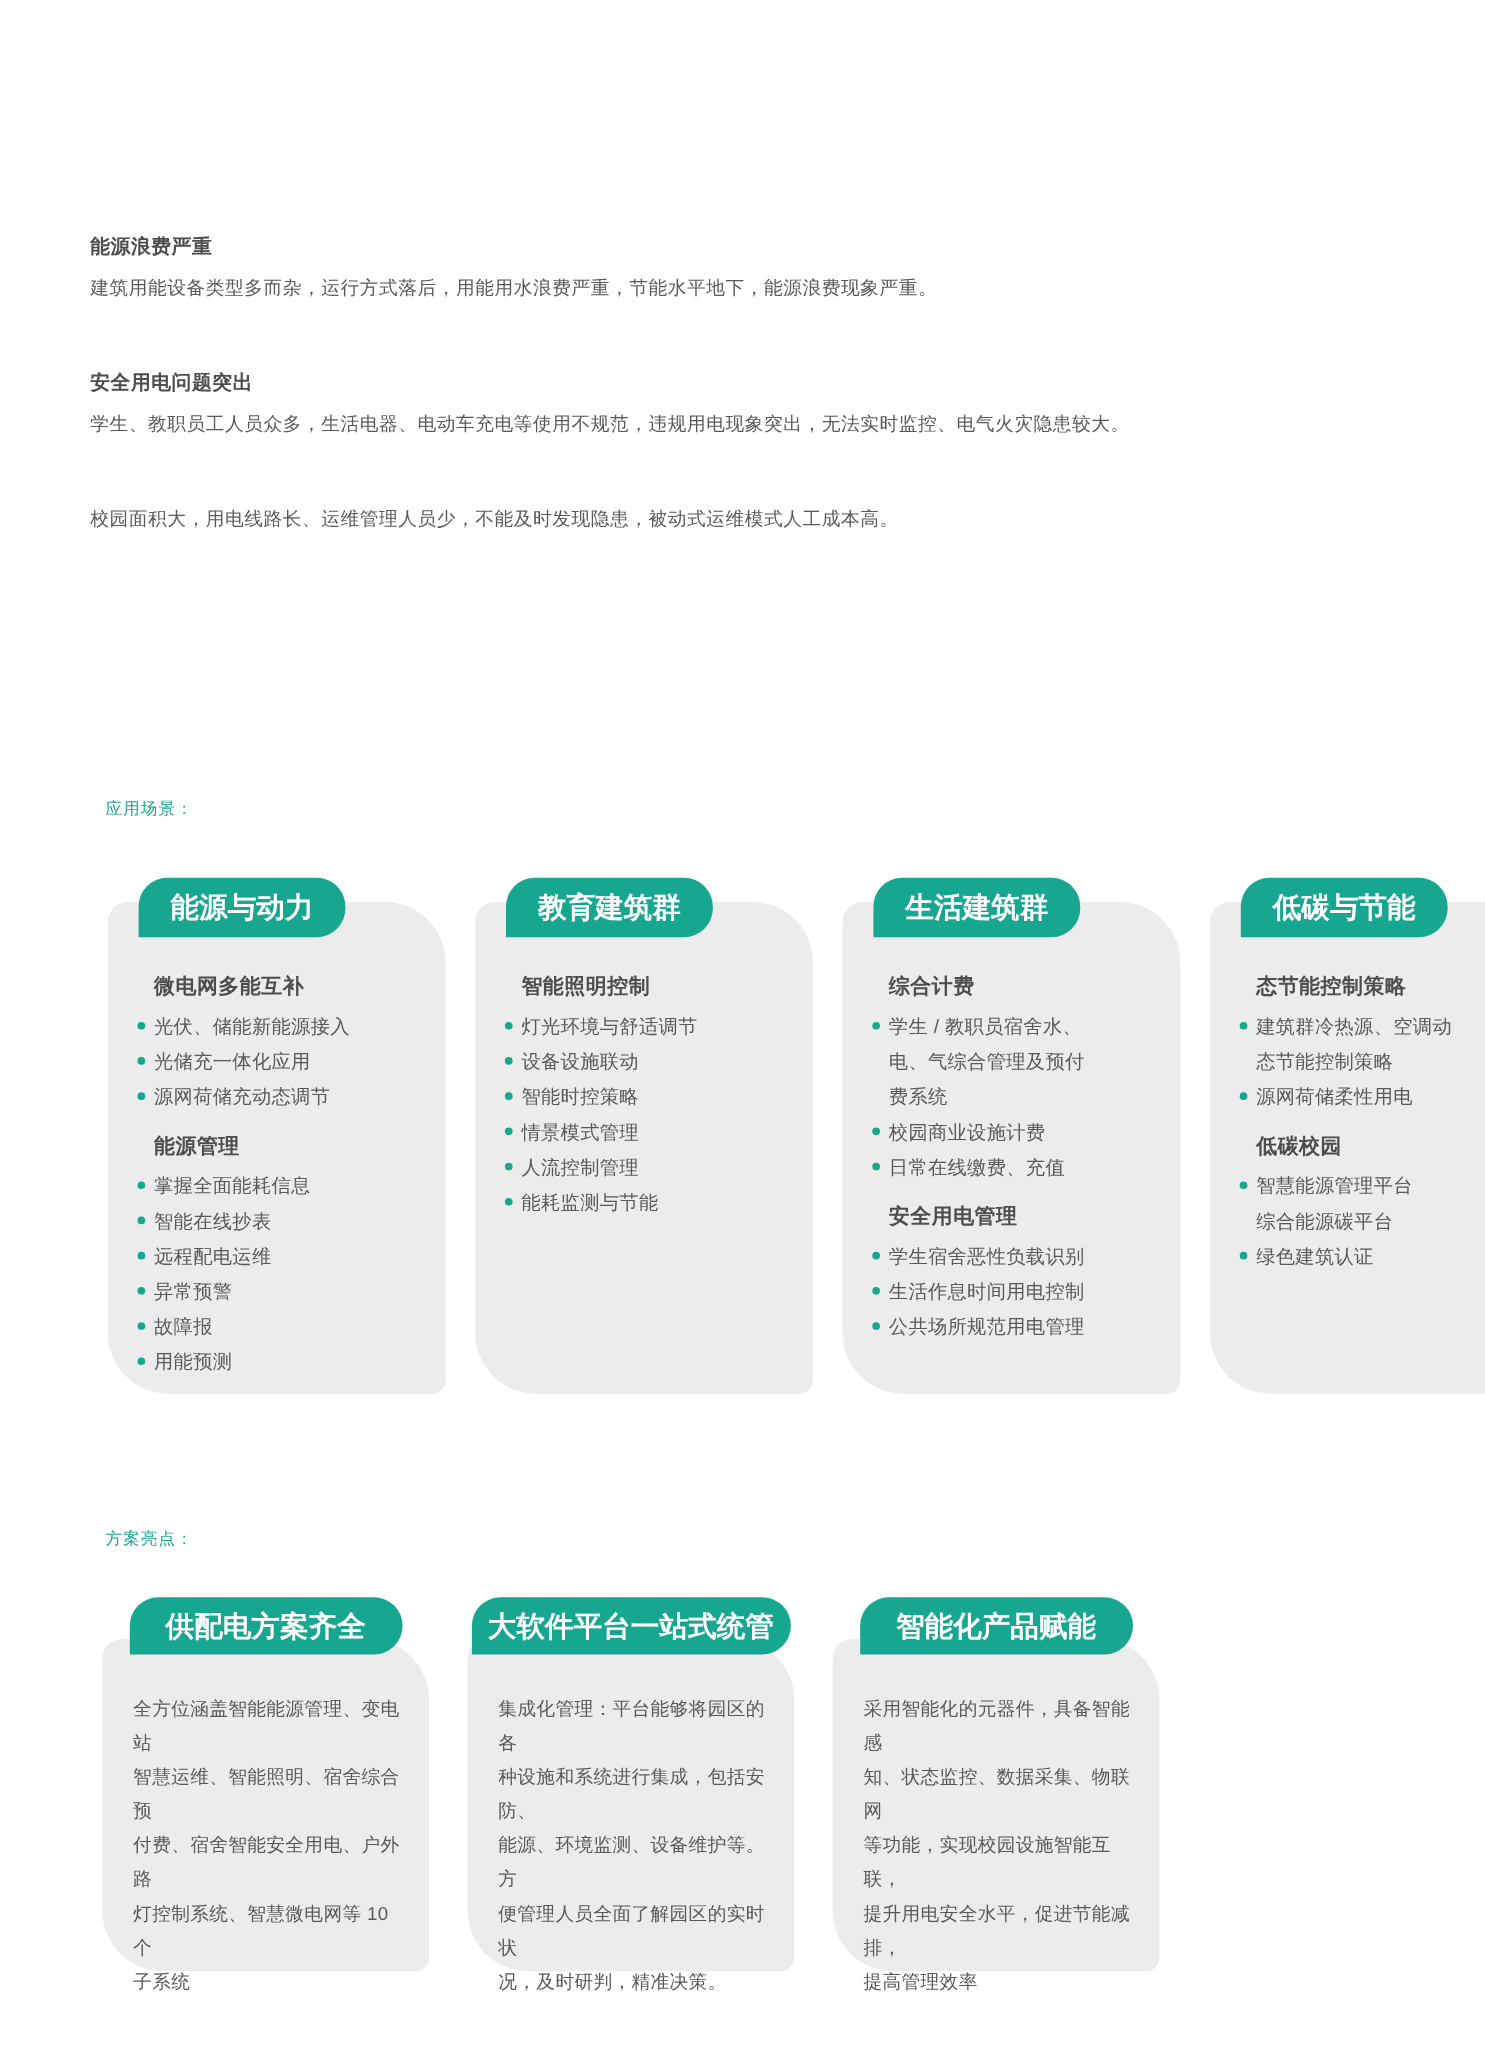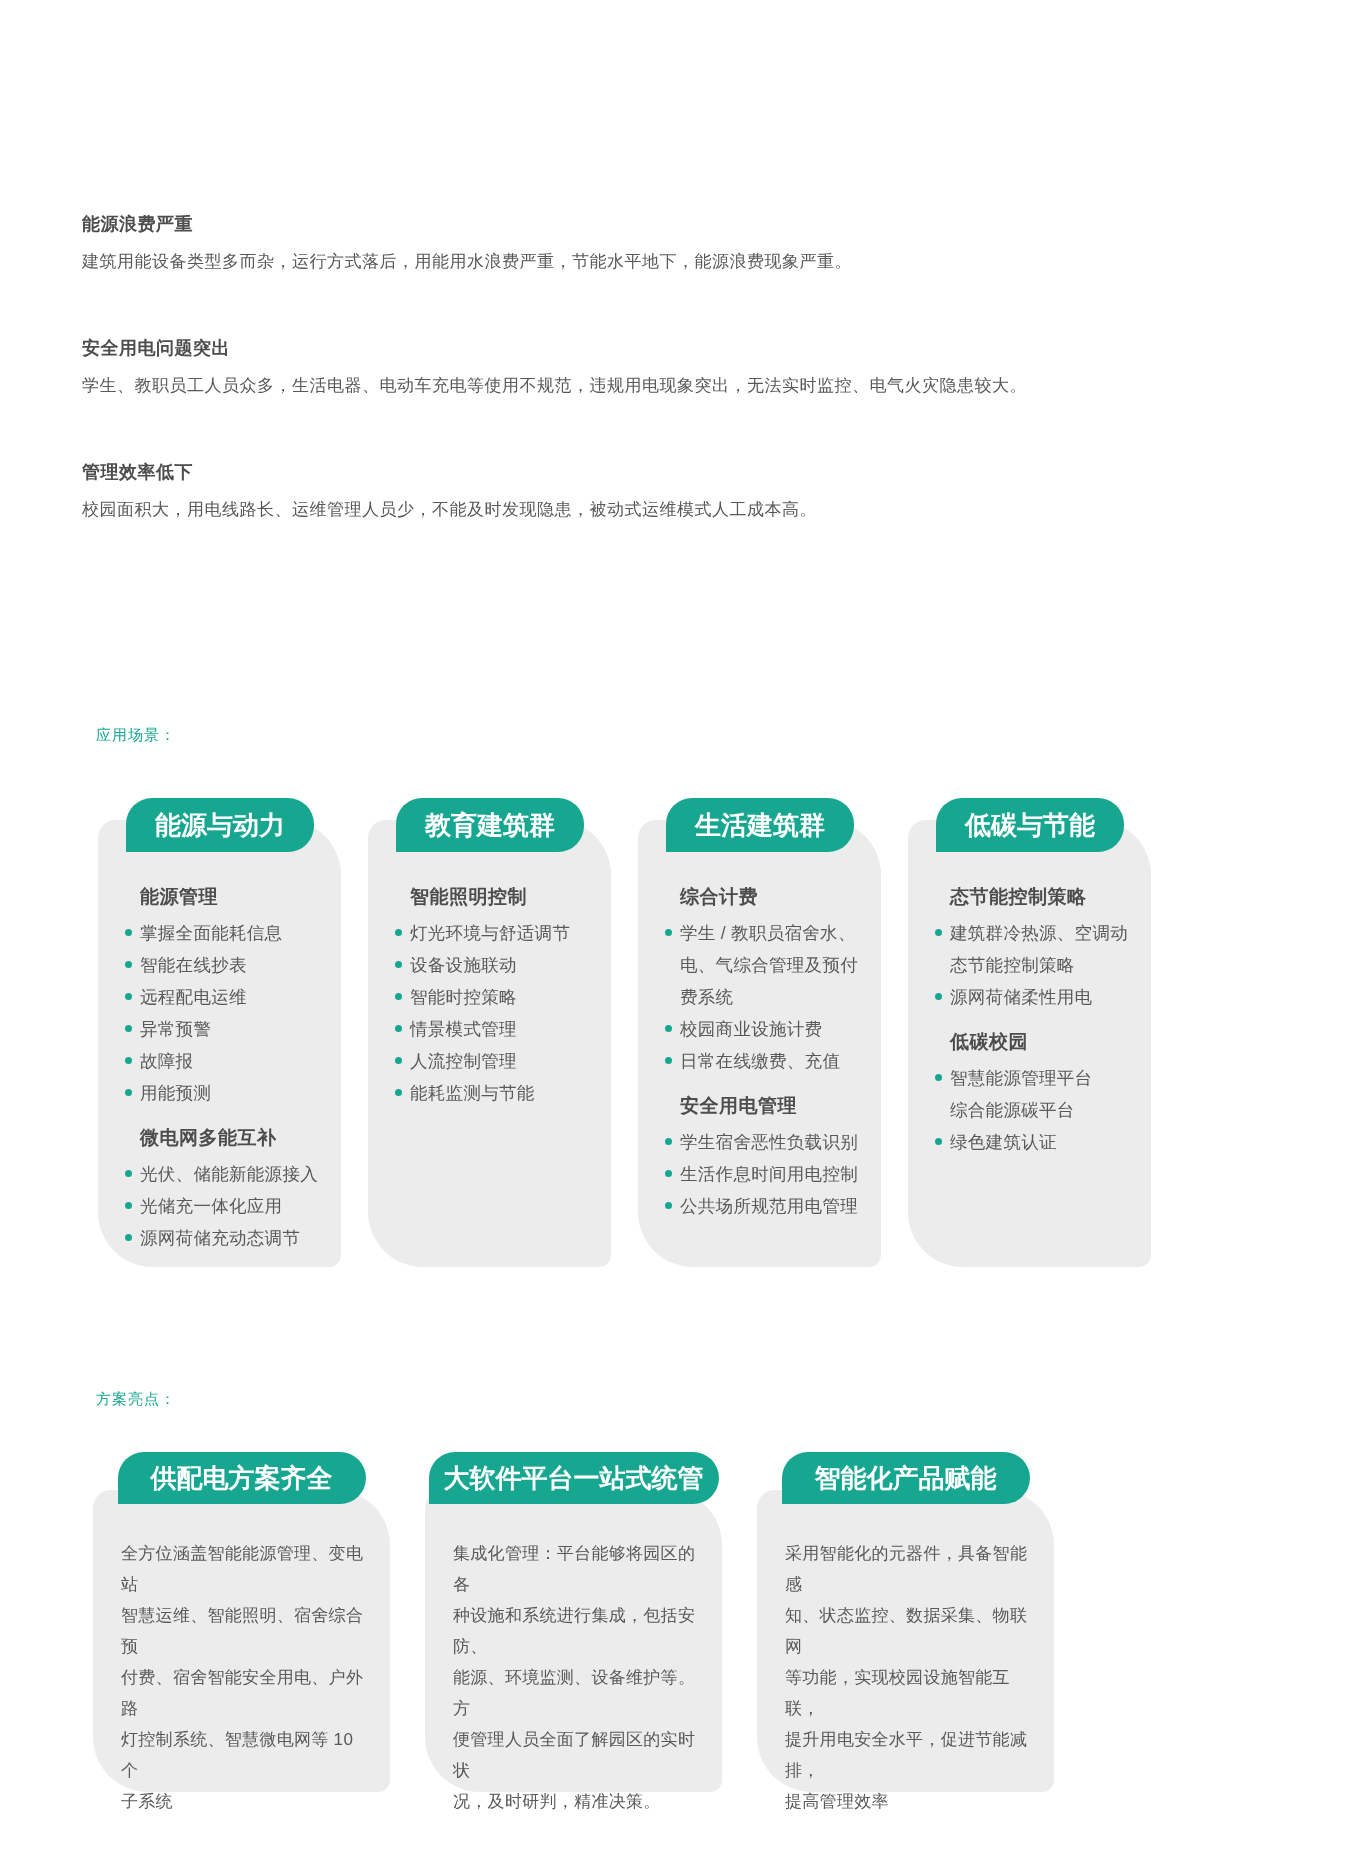"管理效率低下" h3 { html: <h3>管理效率低下</h3> -> none }
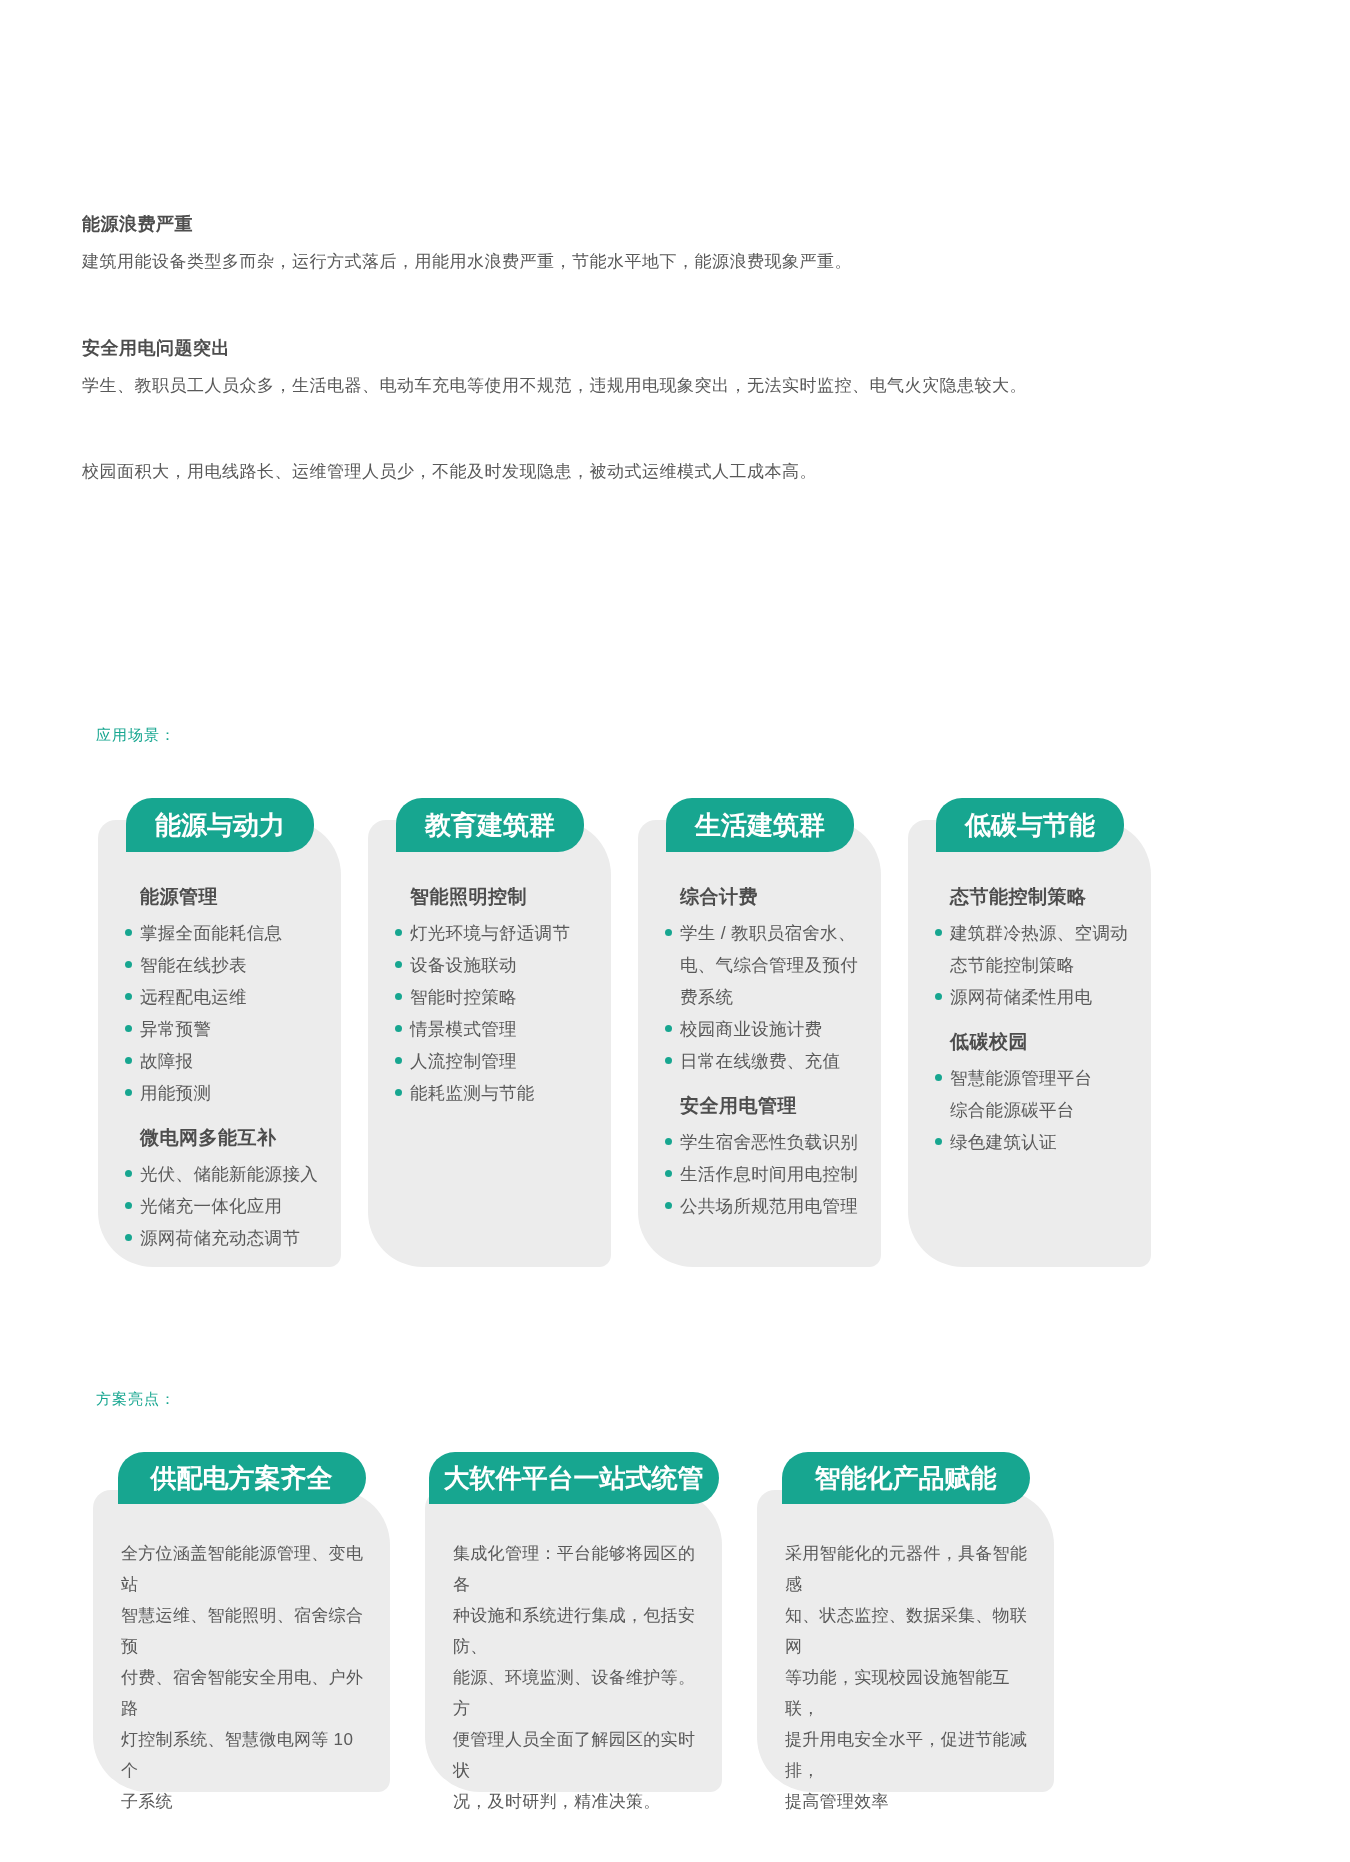"能源与动力" .scenario-cards .card { width: 243px -> 307px }
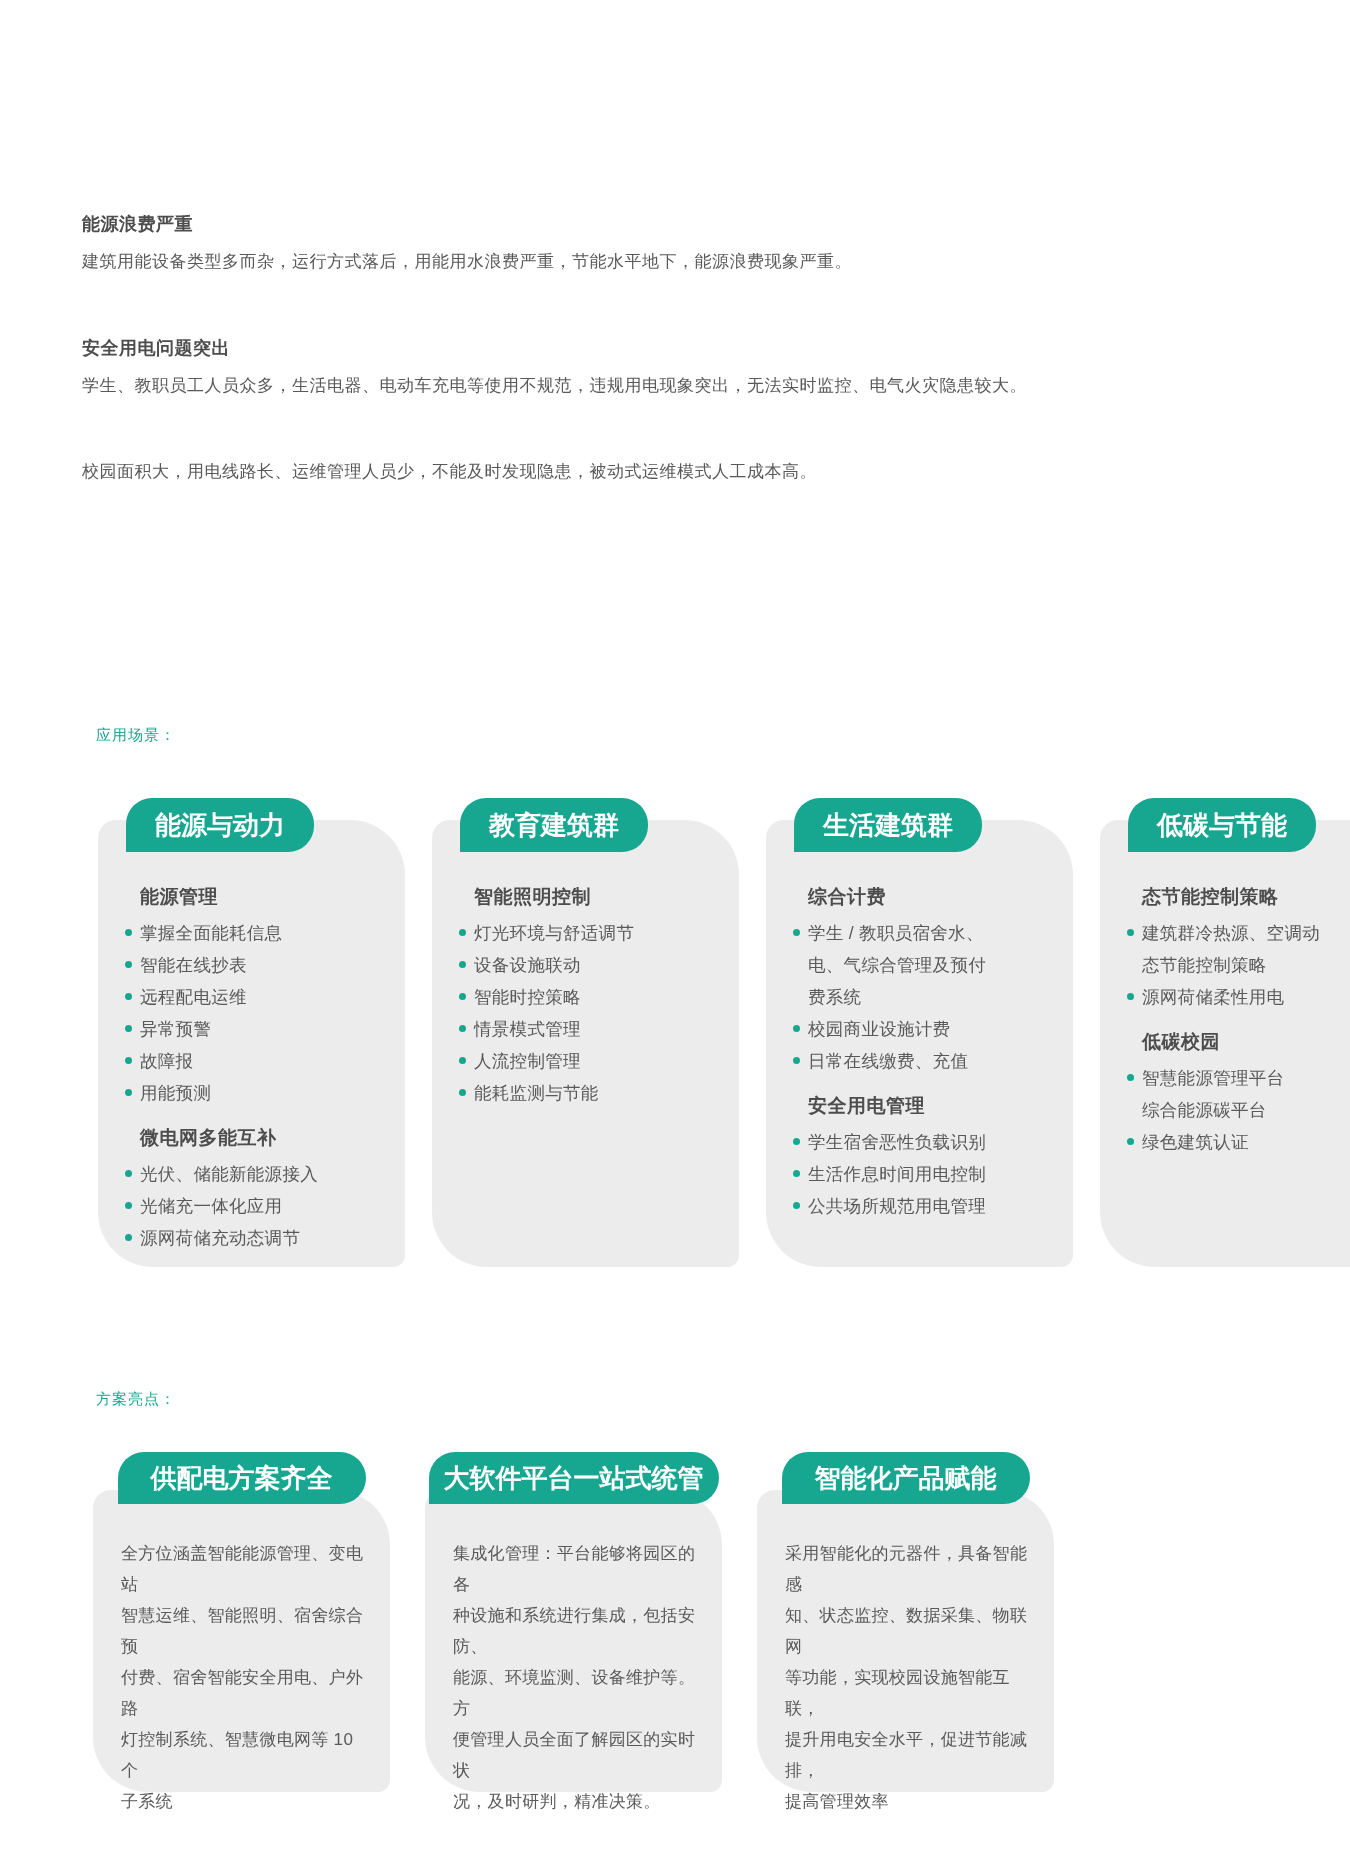"能源管理" div.sec { order: before "微电网多能互补" -> after "微电网多能互补" }
